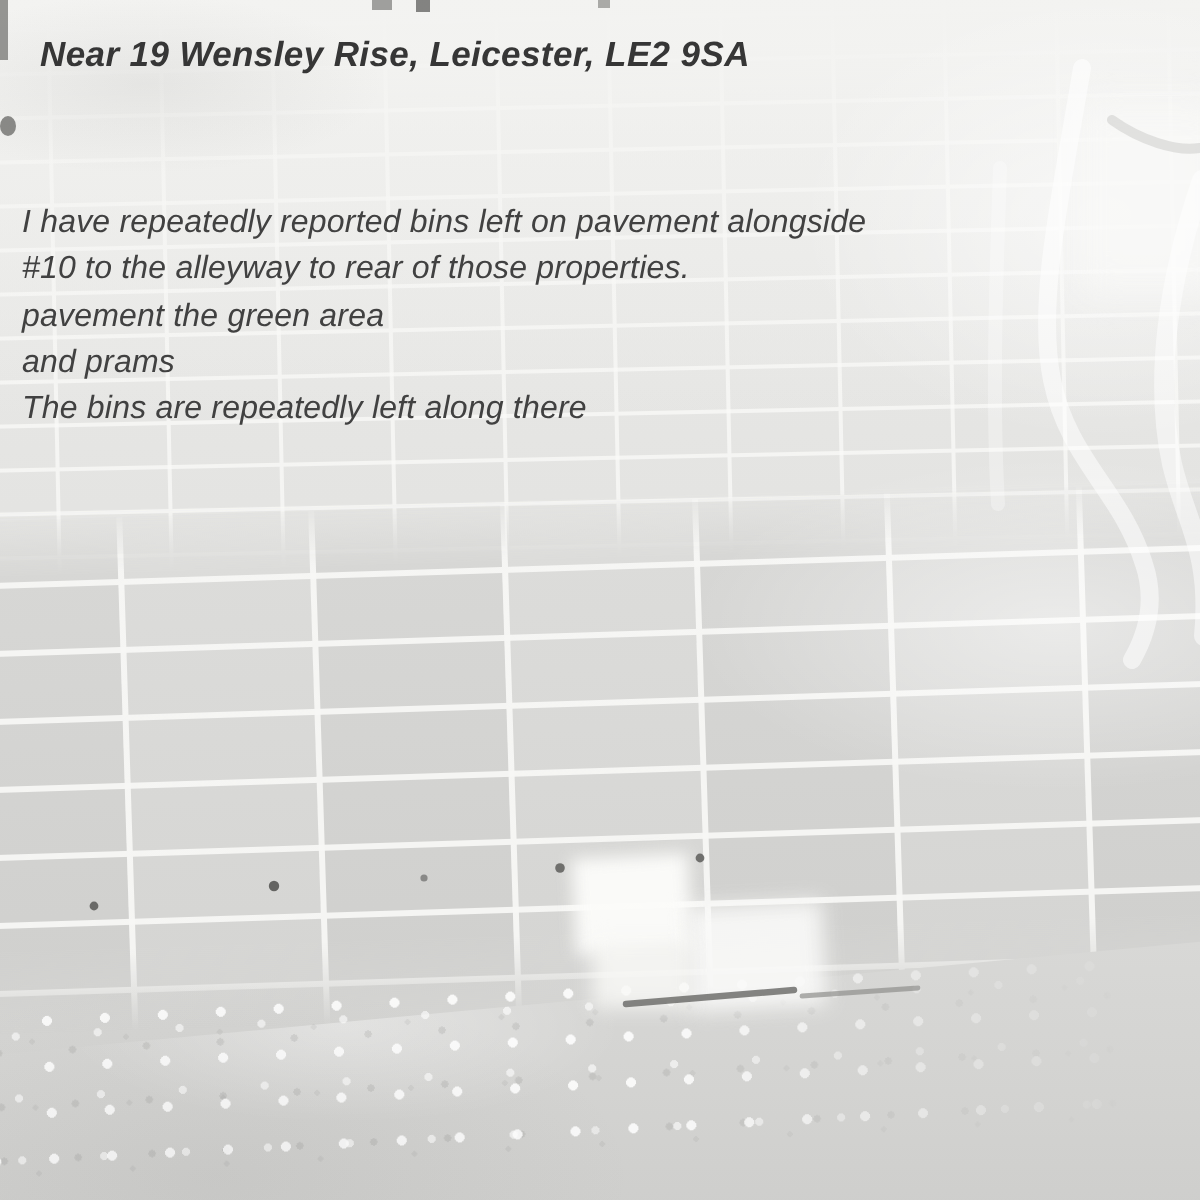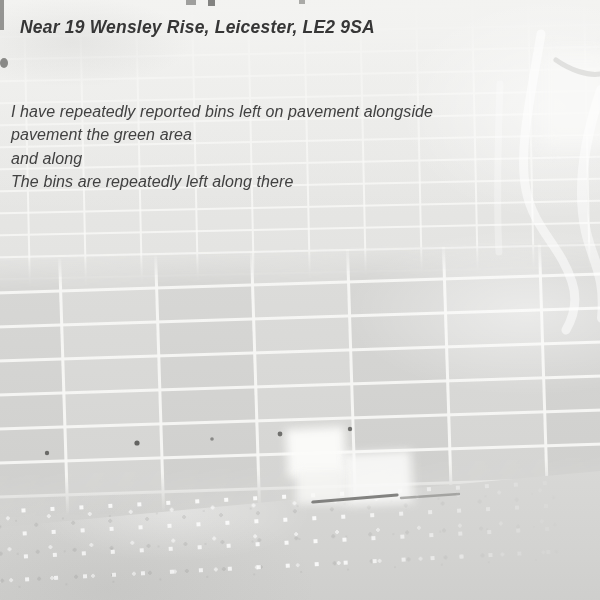"#10 to the alleyway to" div.line { html: none -> <div>#10 to the alleyway to rear of those properties.</div> }
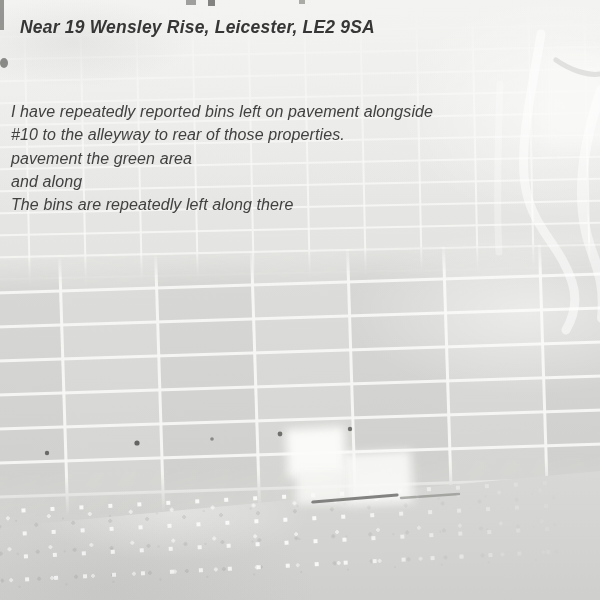"and along" div.line { text: along -> prams }
